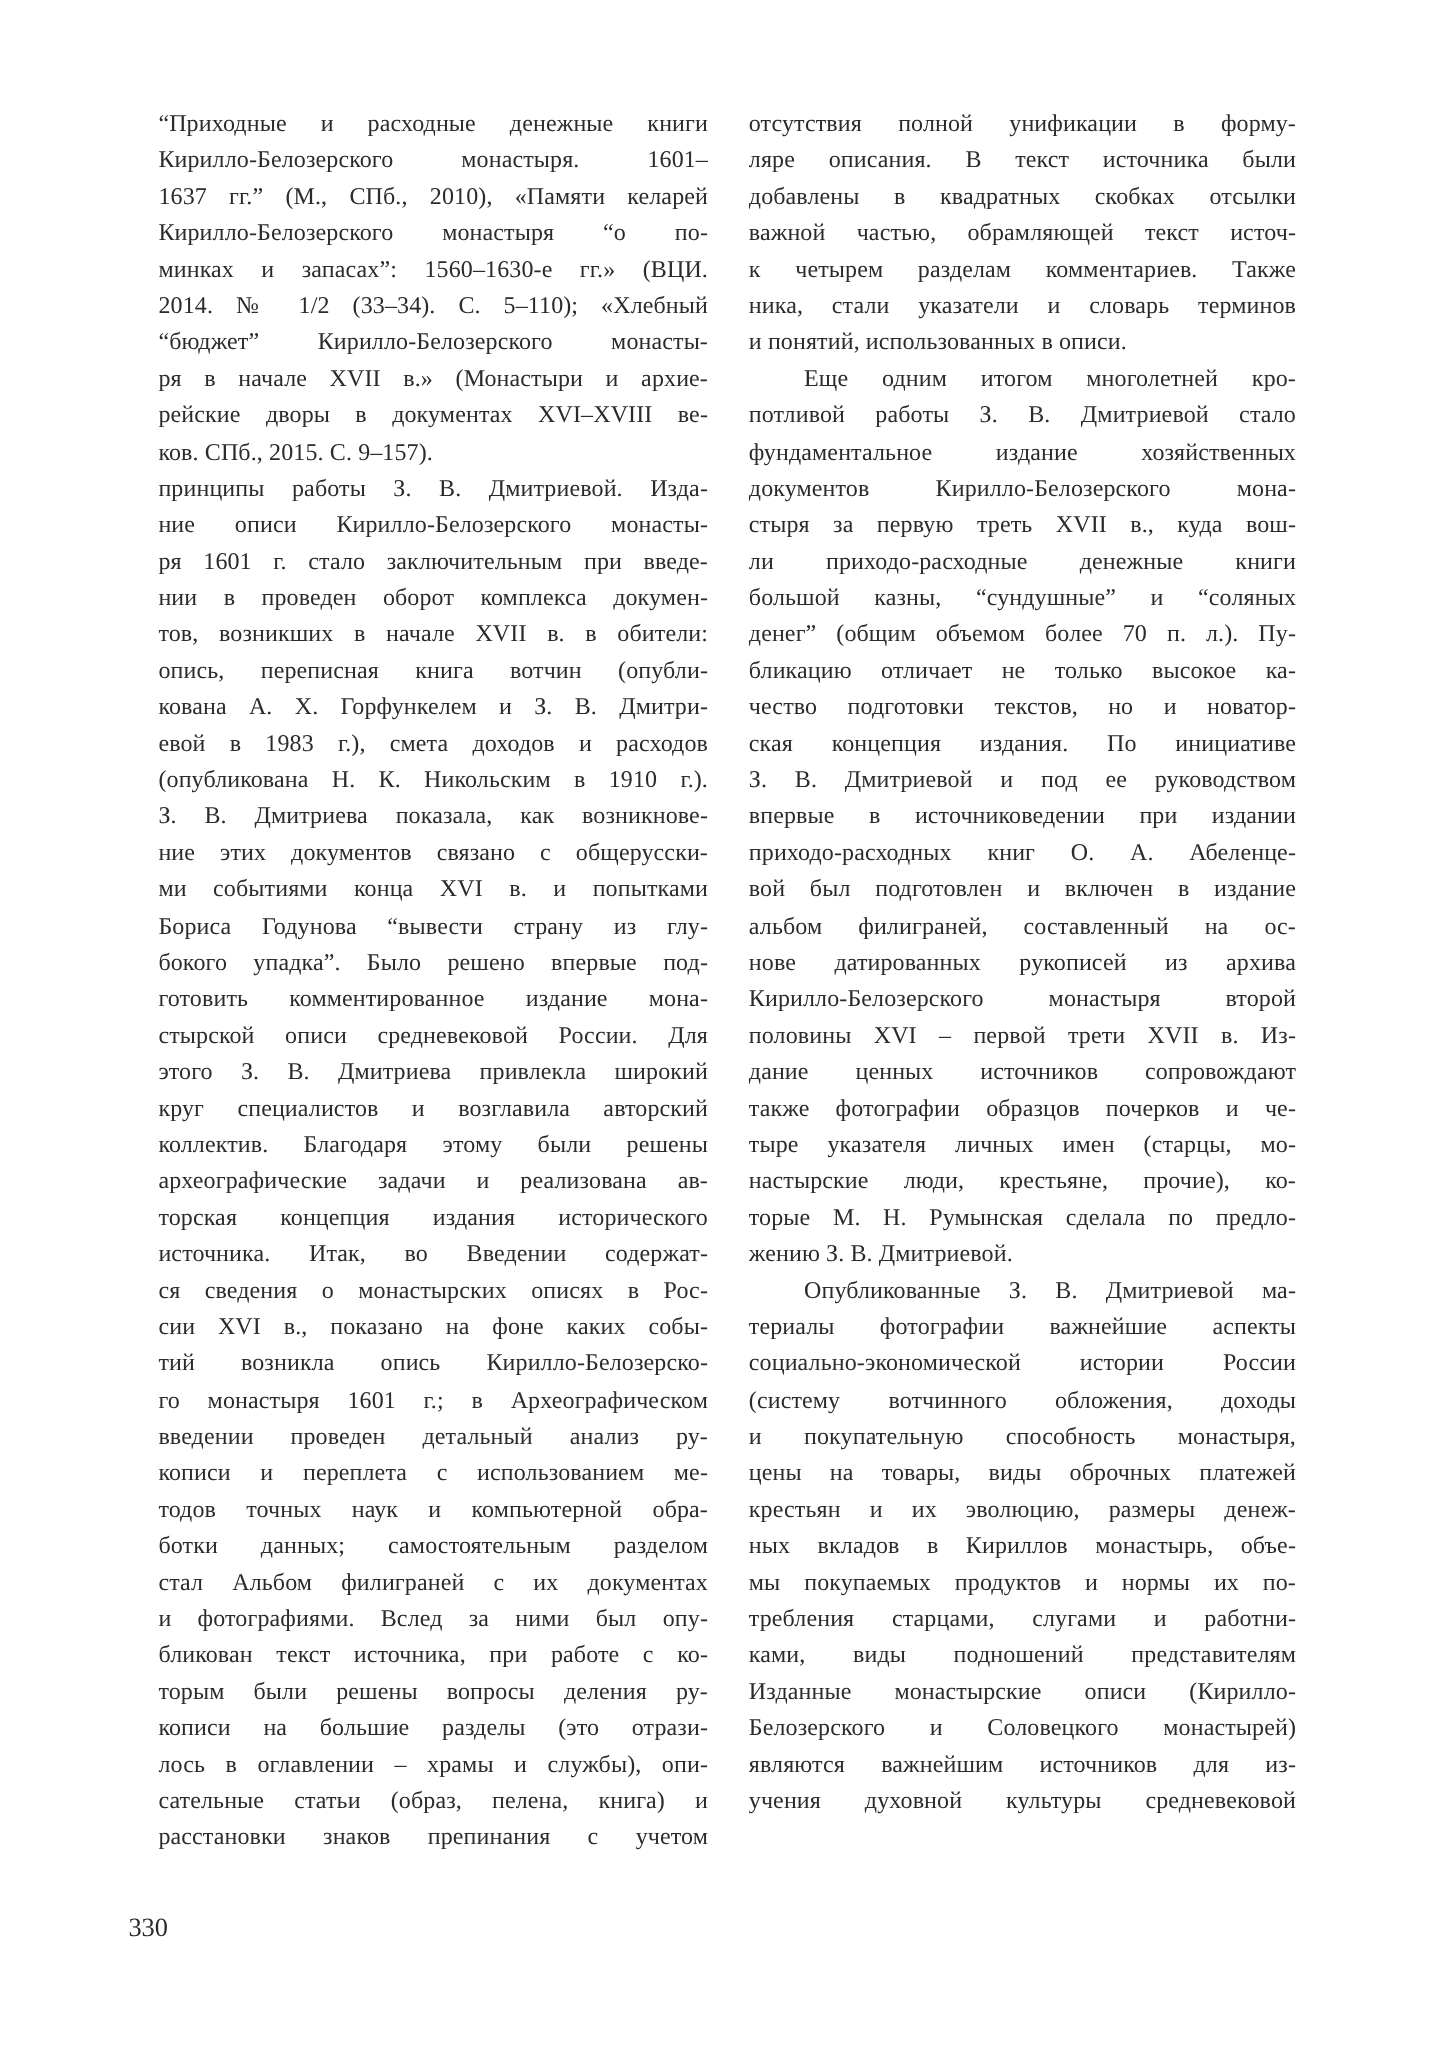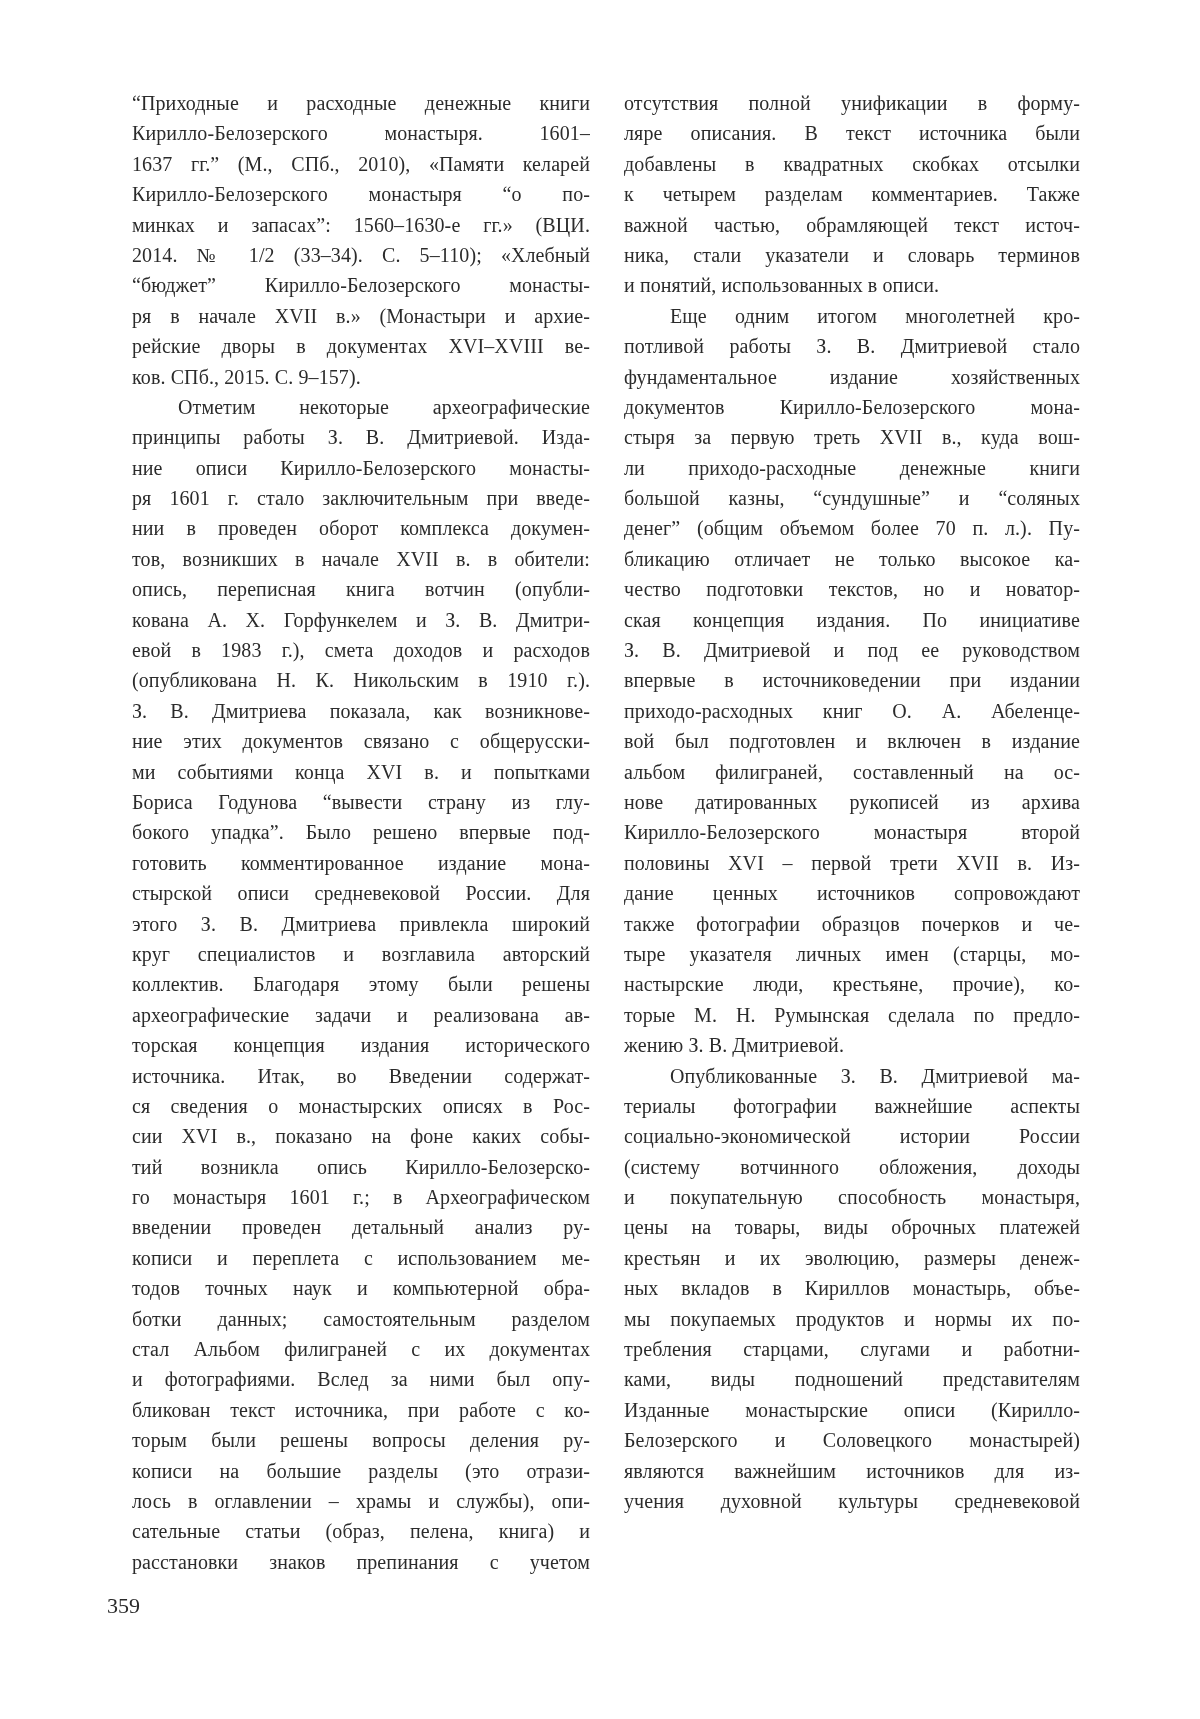"к четырем разделам комментариев. Также" div.line { order: before "важной частью, обрамляющей текст источ-" -> after "важной частью, обрамляющей текст источ-" }
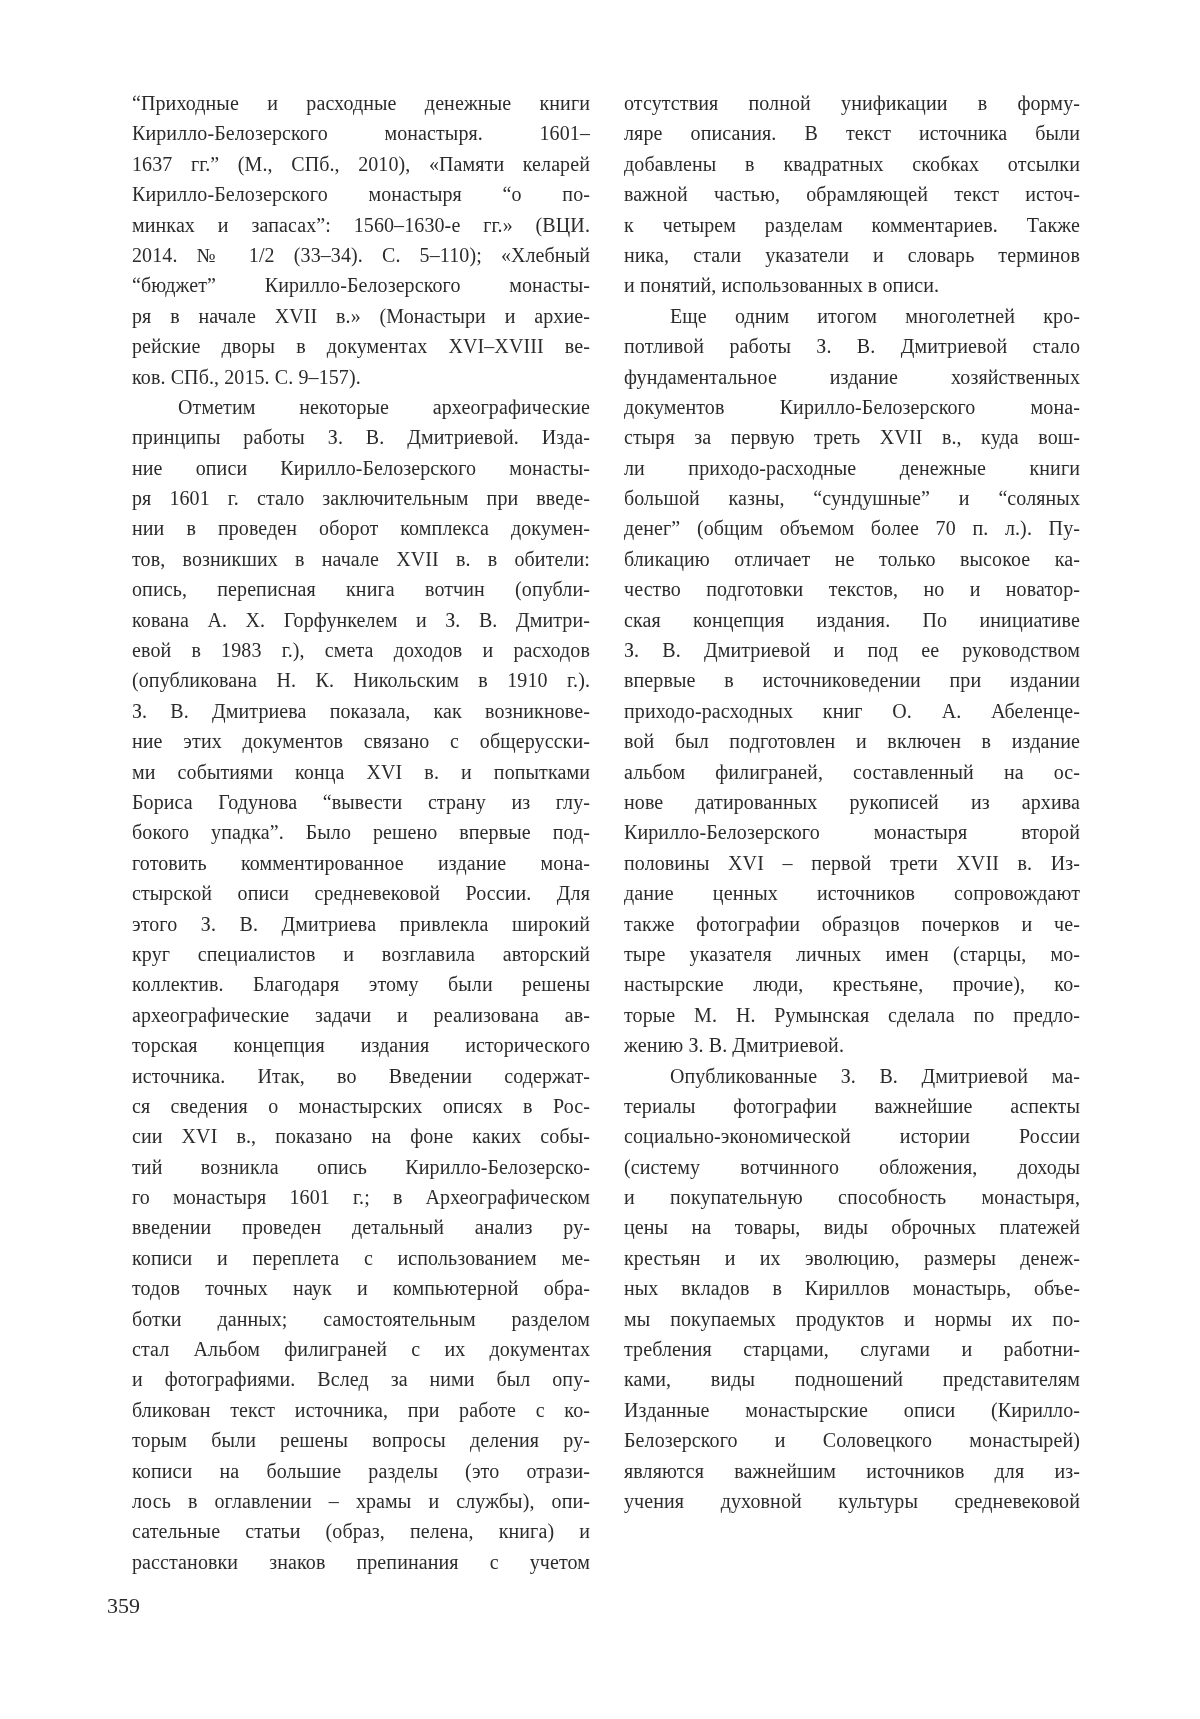"Отметим некоторые археографические" div.line { html: <div>Отметим некоторые археографические</div> -> none }
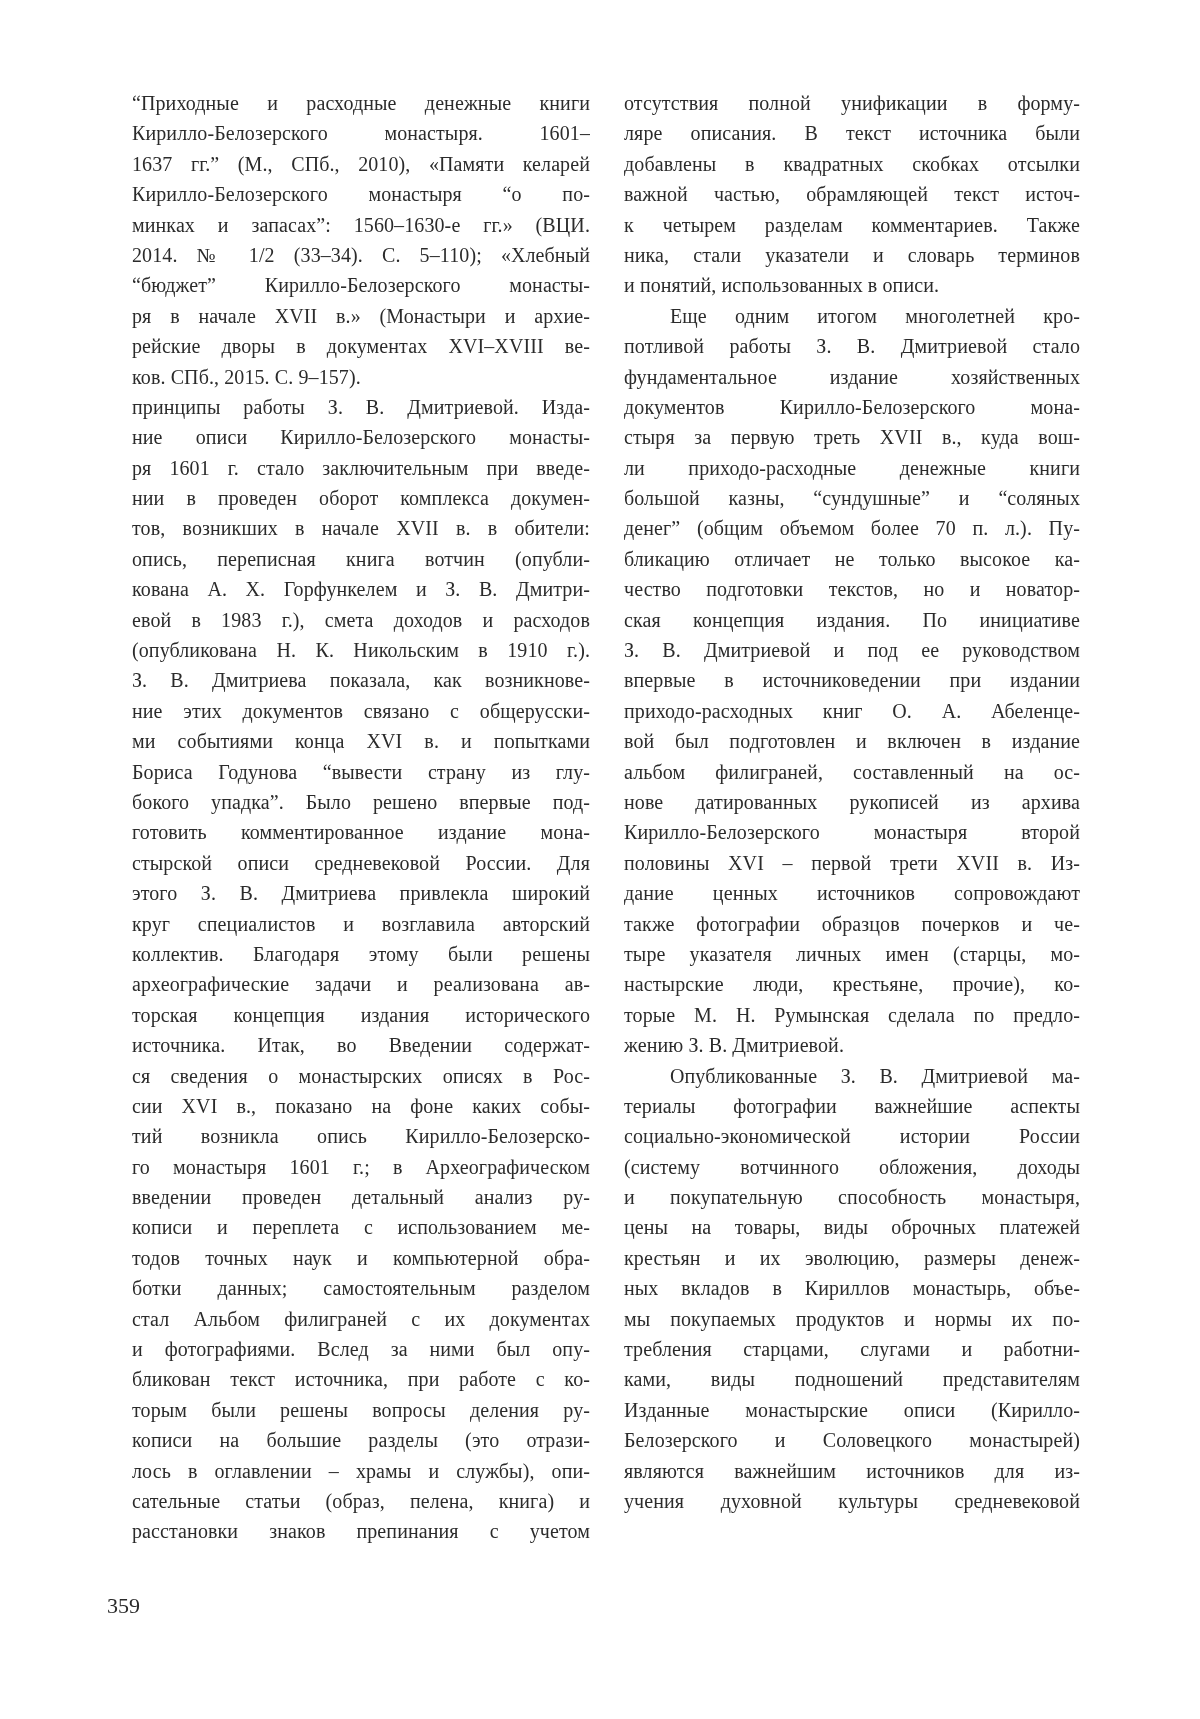"359" div.page-number { text: 359 -> 330 }
